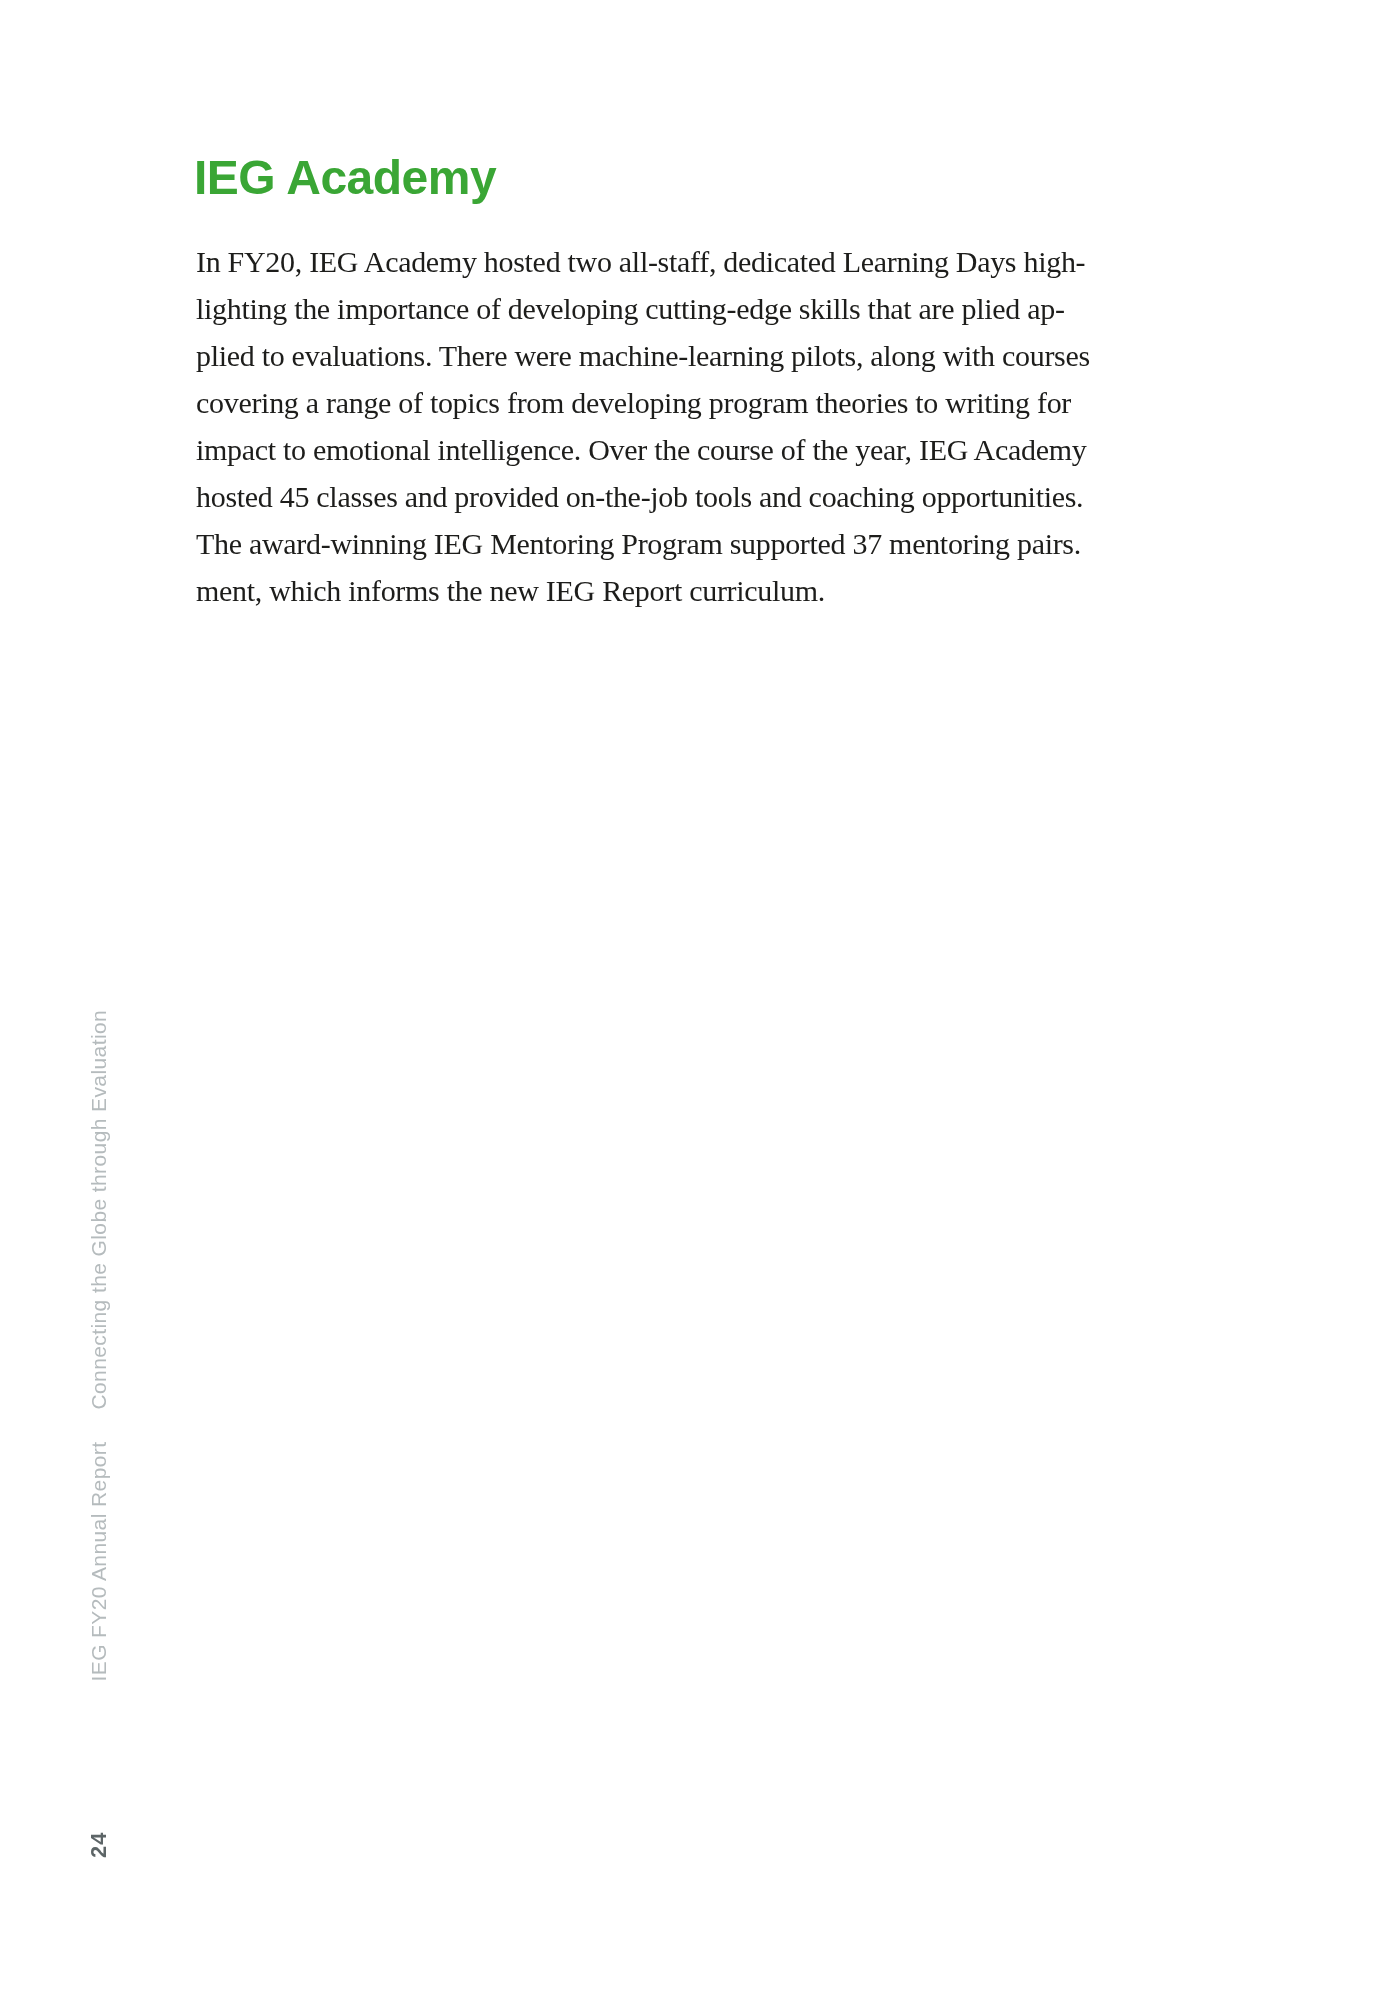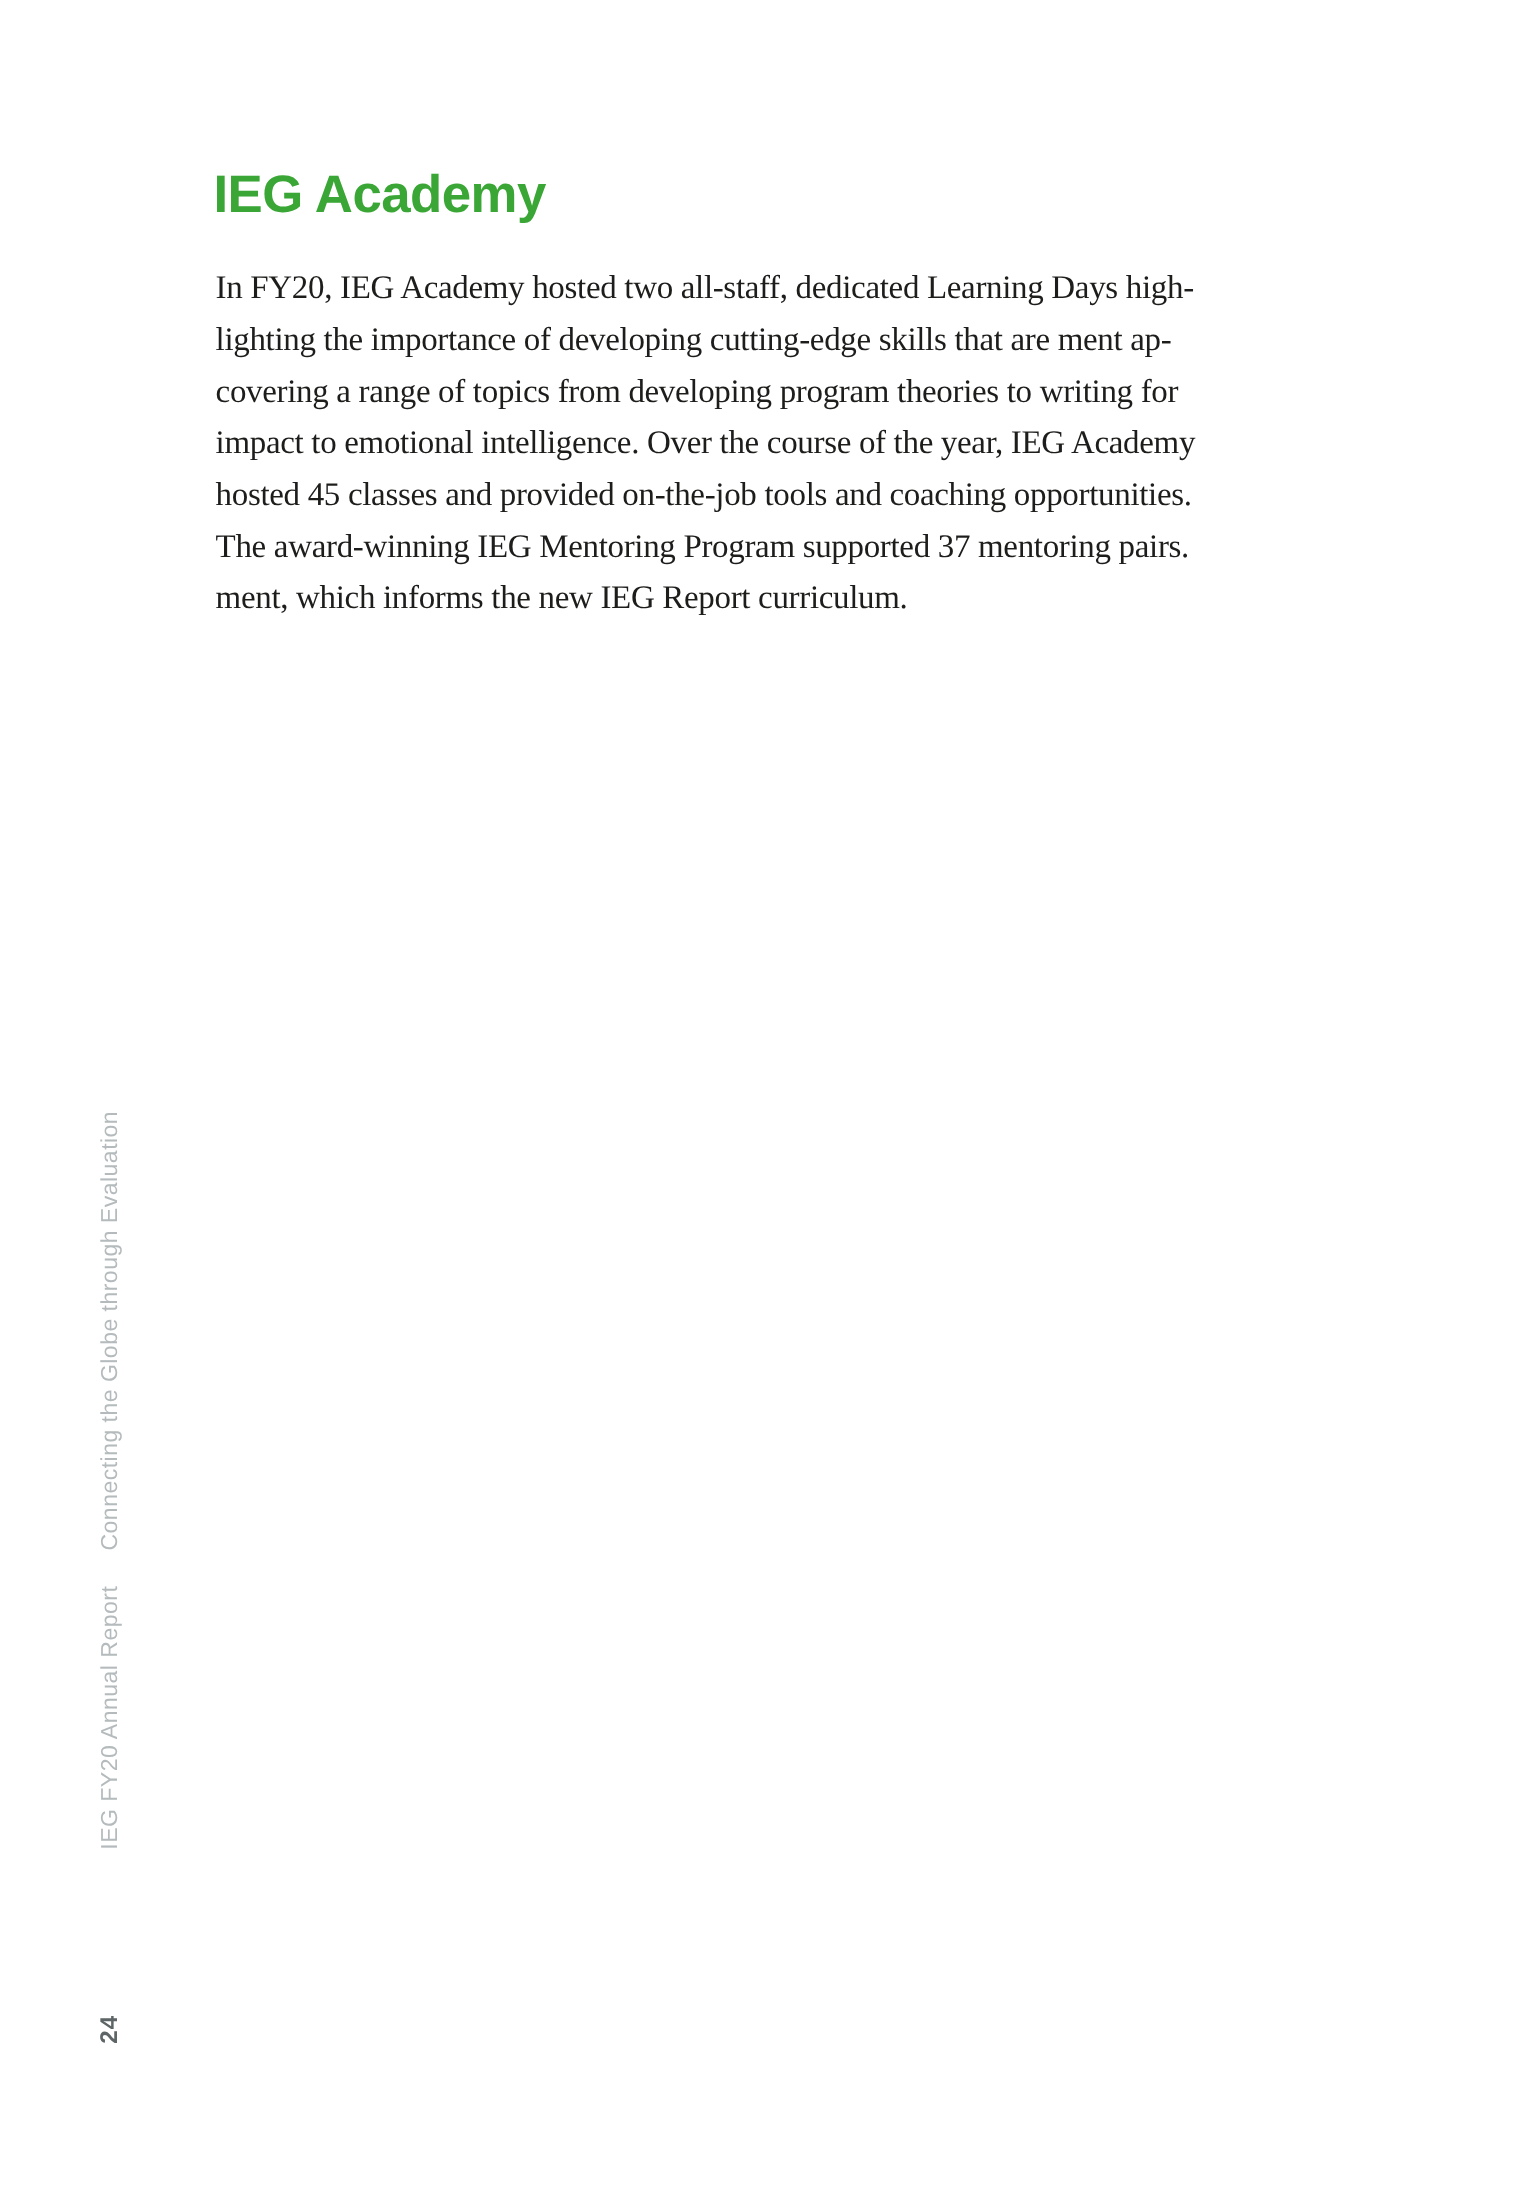"lighting the importance of developing" div.paragraph-line { text: ment -> plied }
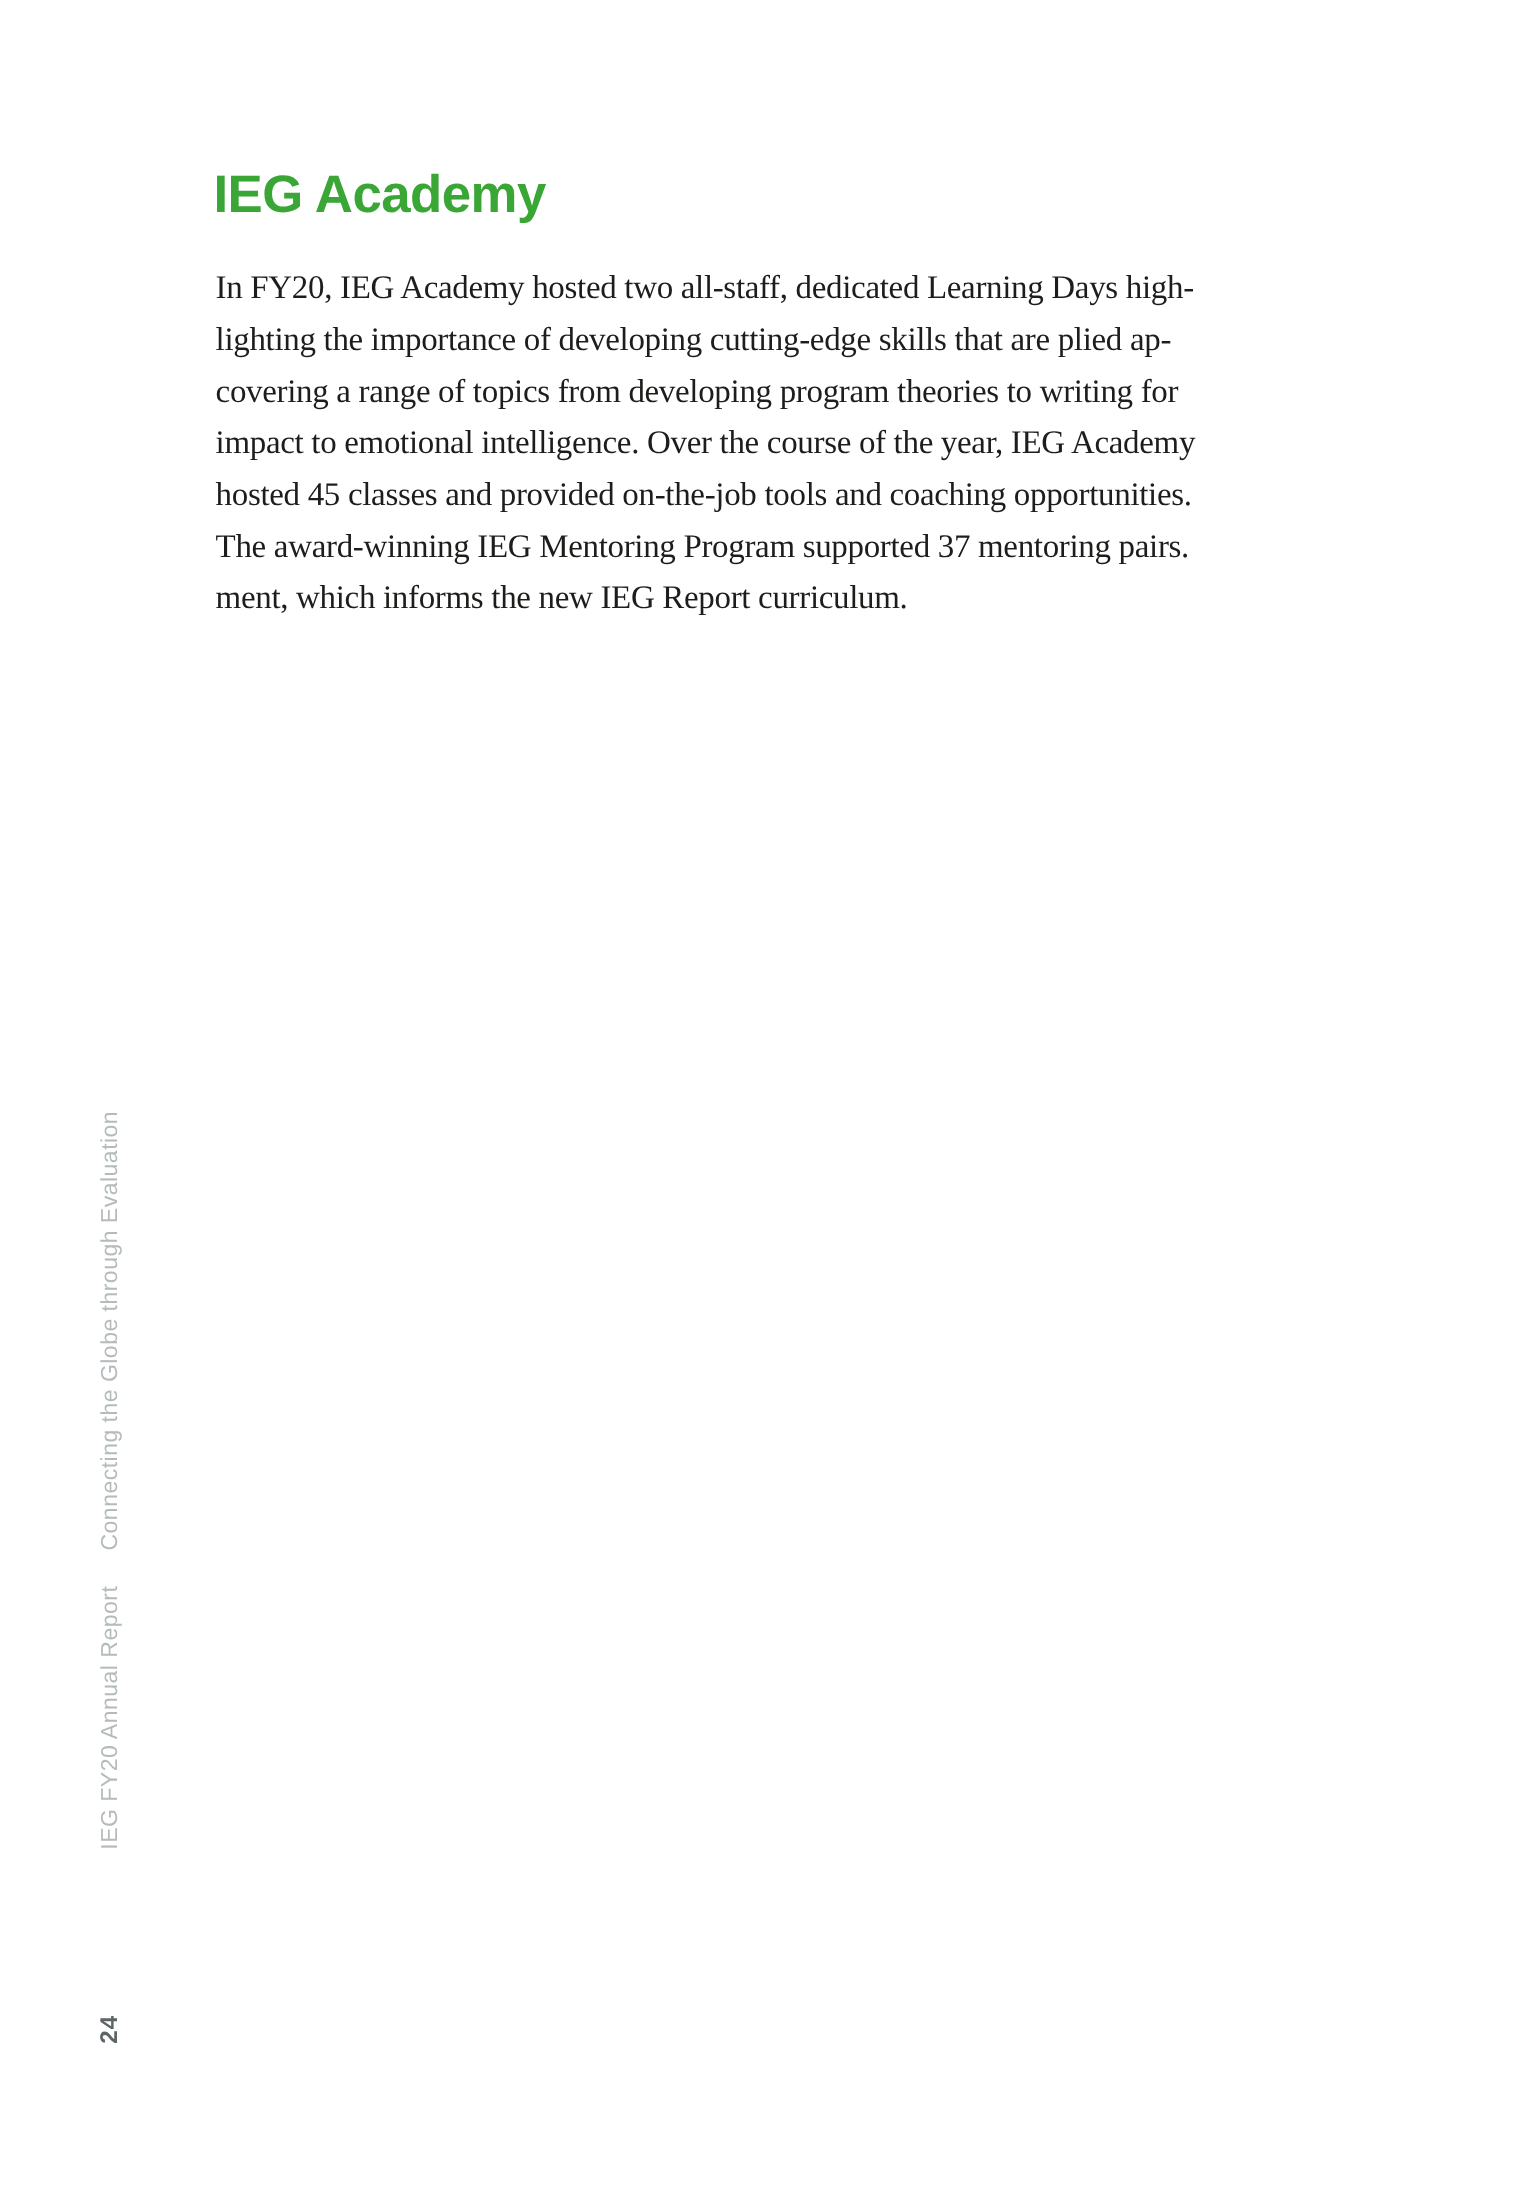"plied to evaluations. There were" div.paragraph-line { html: none -> <div>plied to evaluations. There were machine-learning pilots, along with courses</div> }
